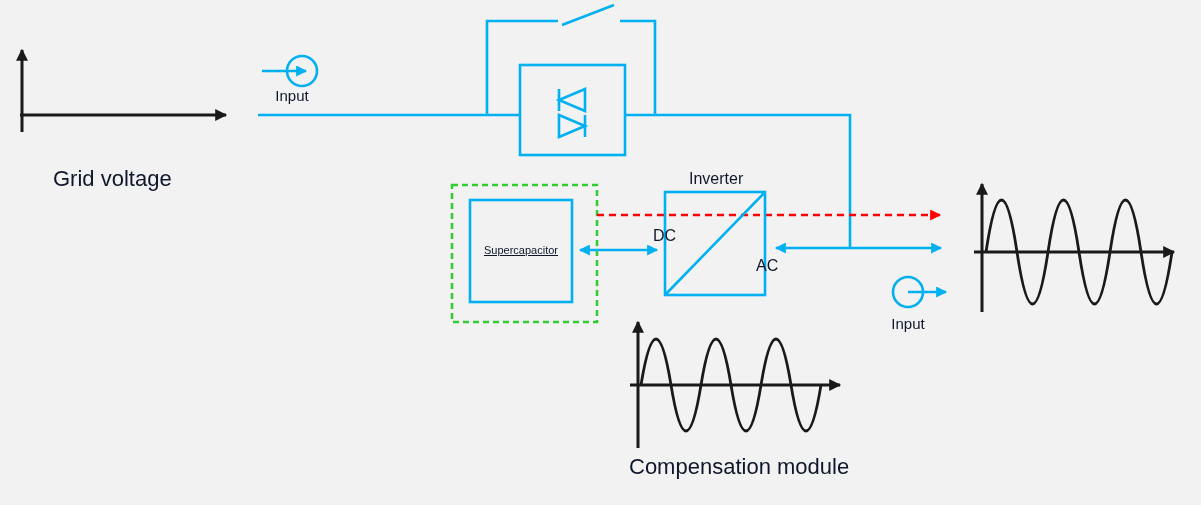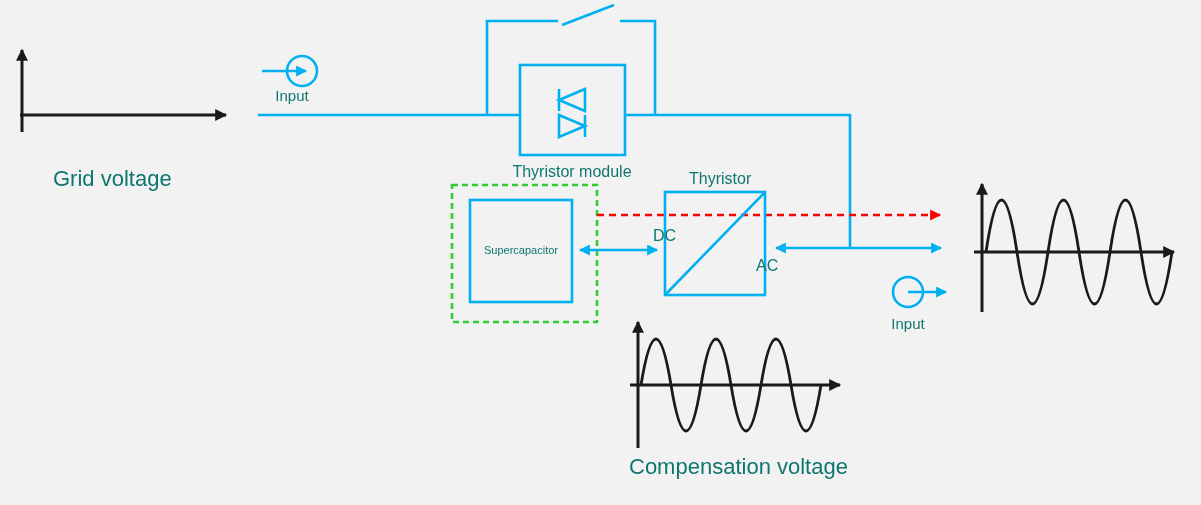"Input" .lbl { color: #0f766e -> #0f172a }
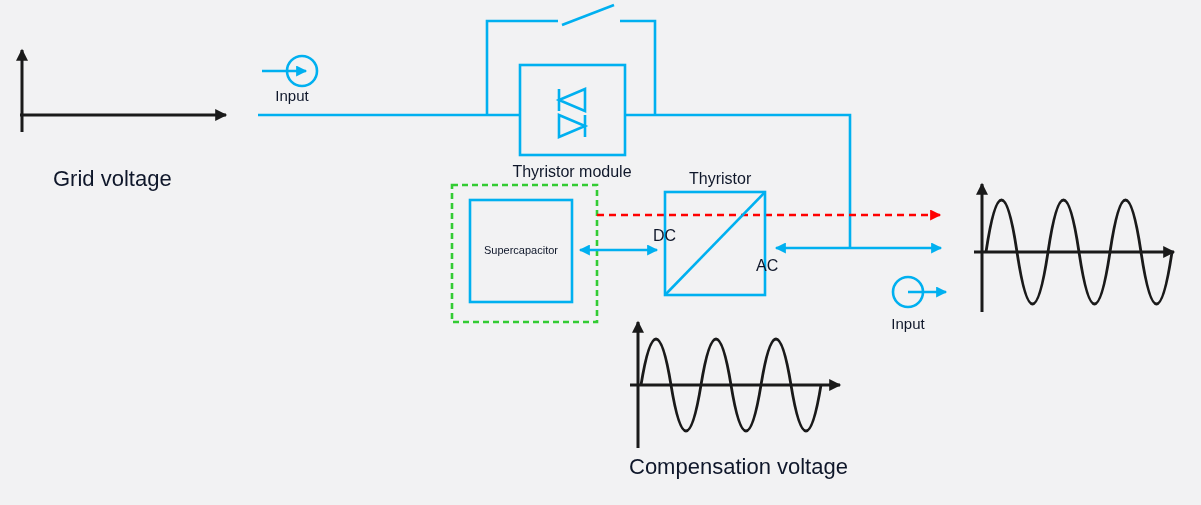"Thyristor module" div.lbl { html: <div>Thyristor module</div> -> none }
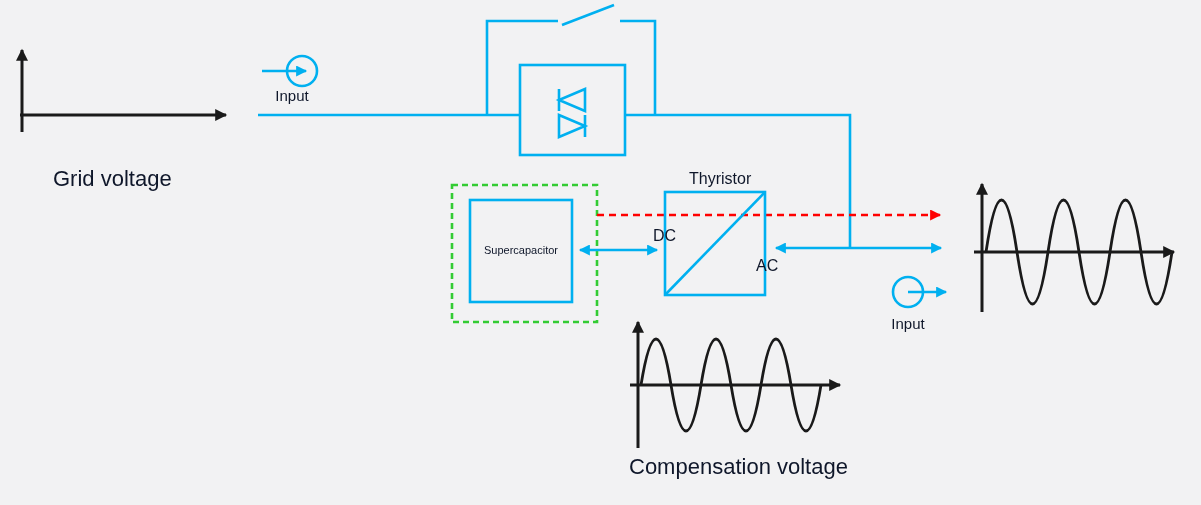"Thyristor" div.lbl { text: Thyristor -> Inverter }
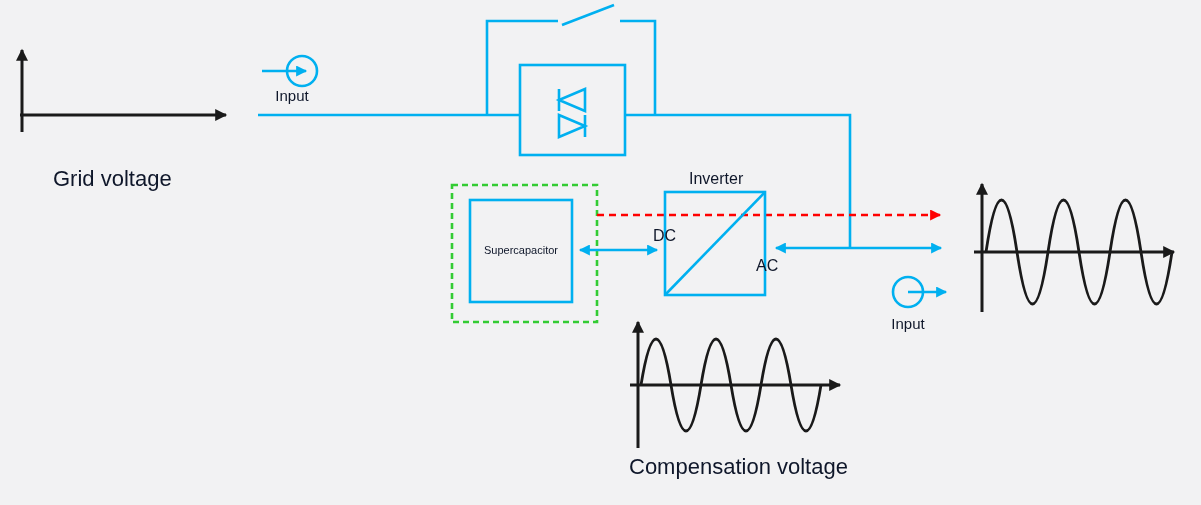"Supercapacitor" div.lbl { text-decoration: none -> underline }
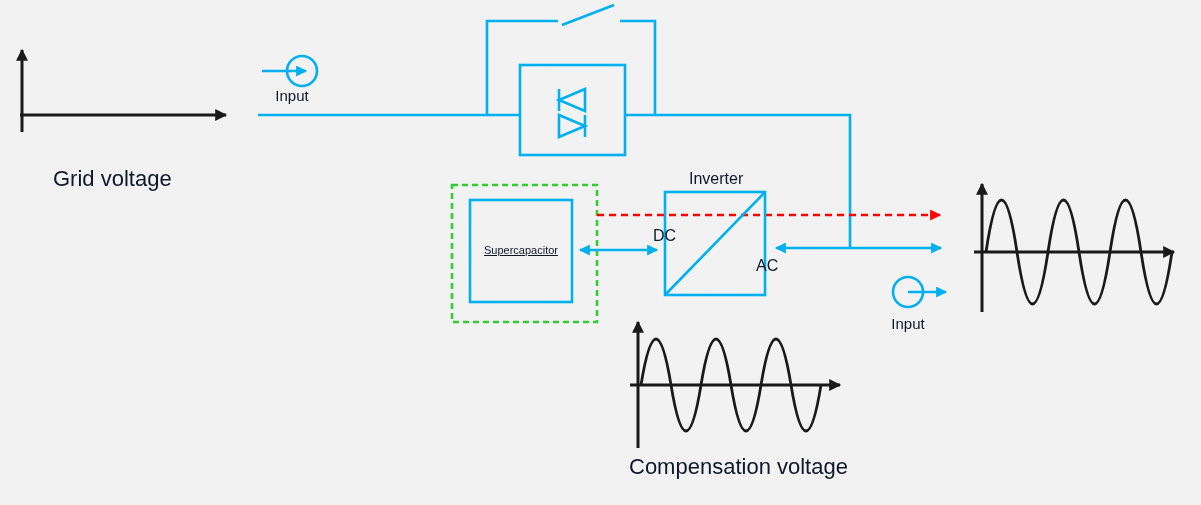"Compensation voltage" div.lbl { text: voltage -> module }
